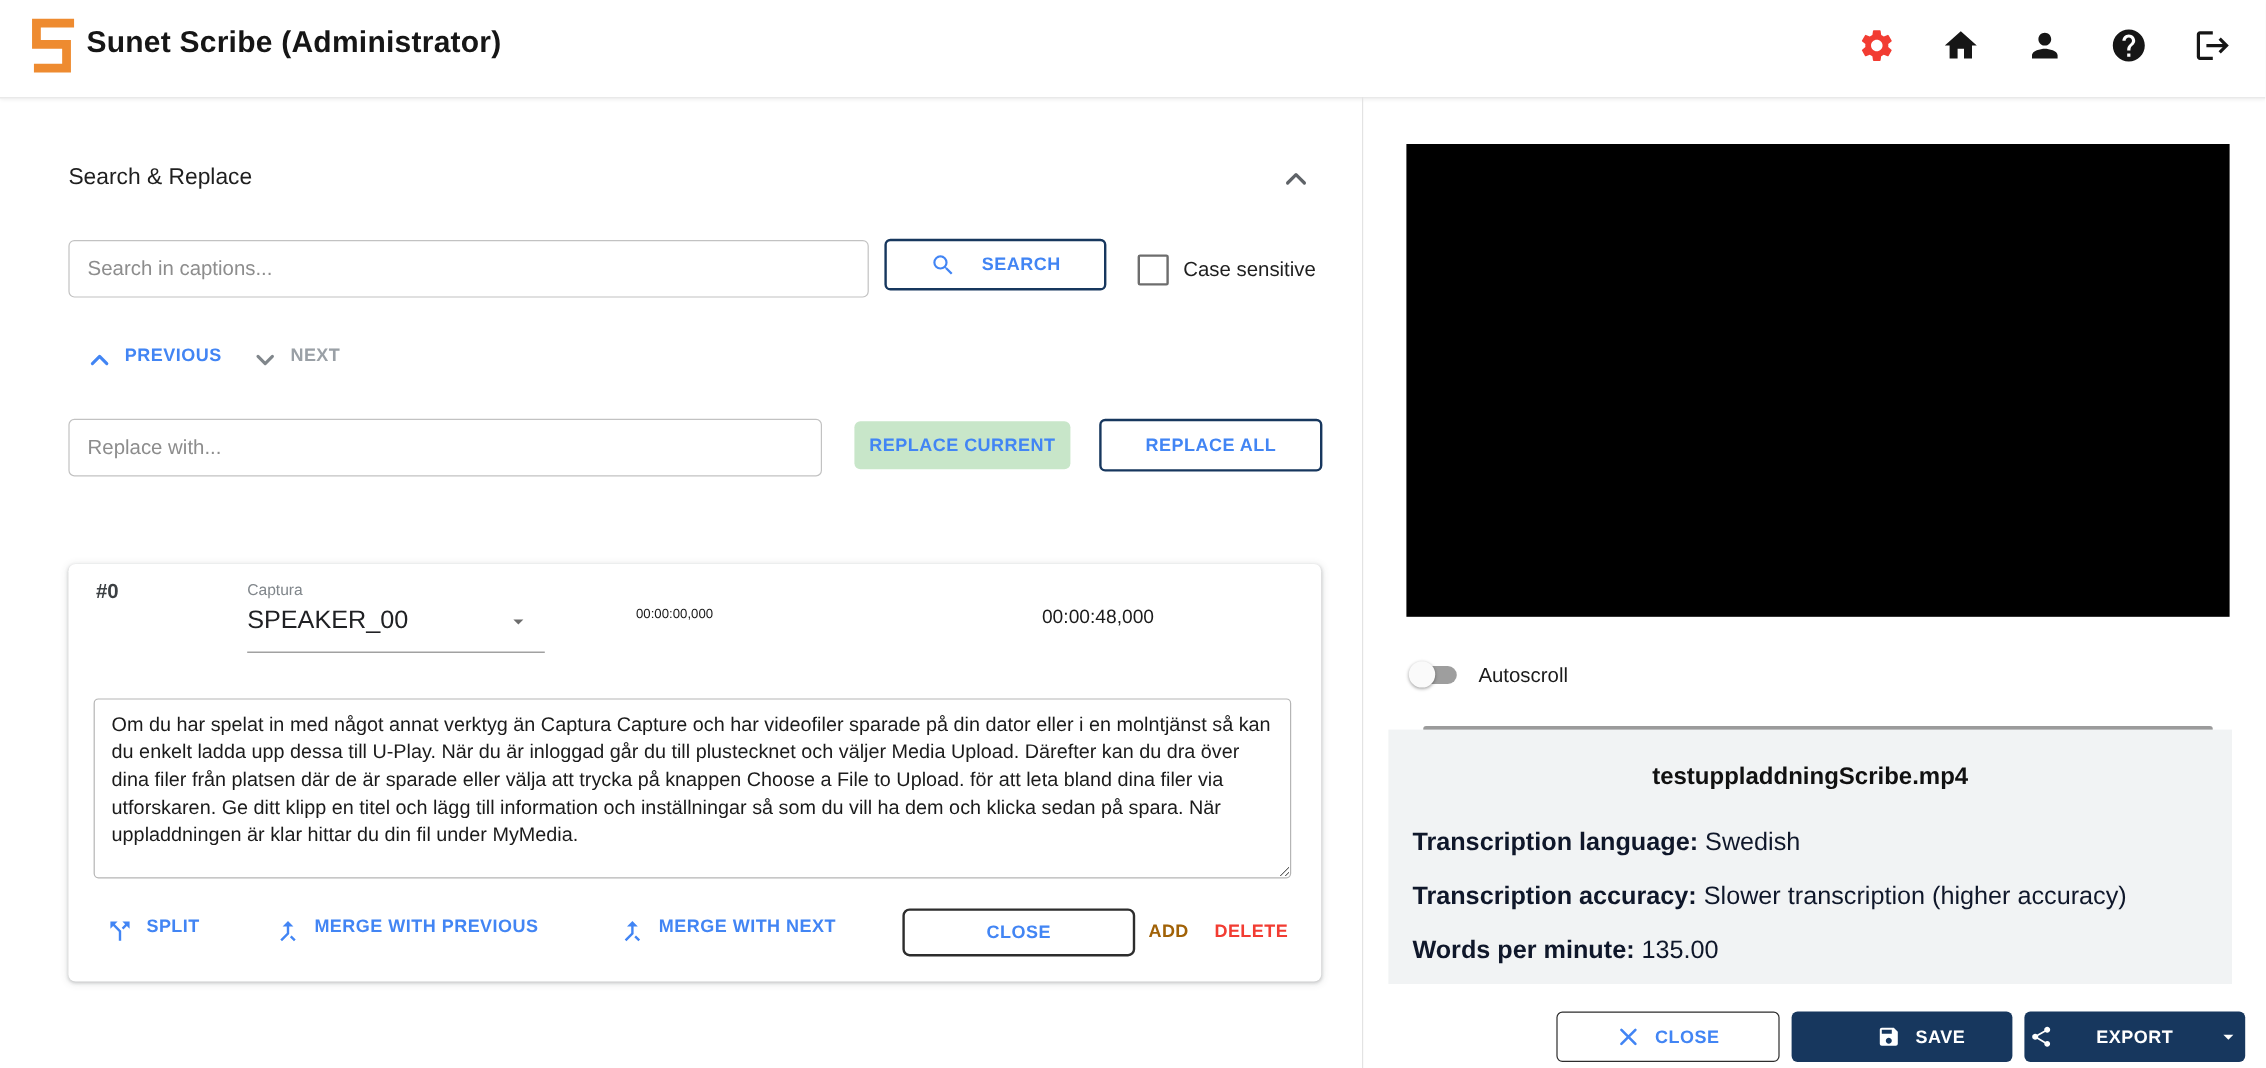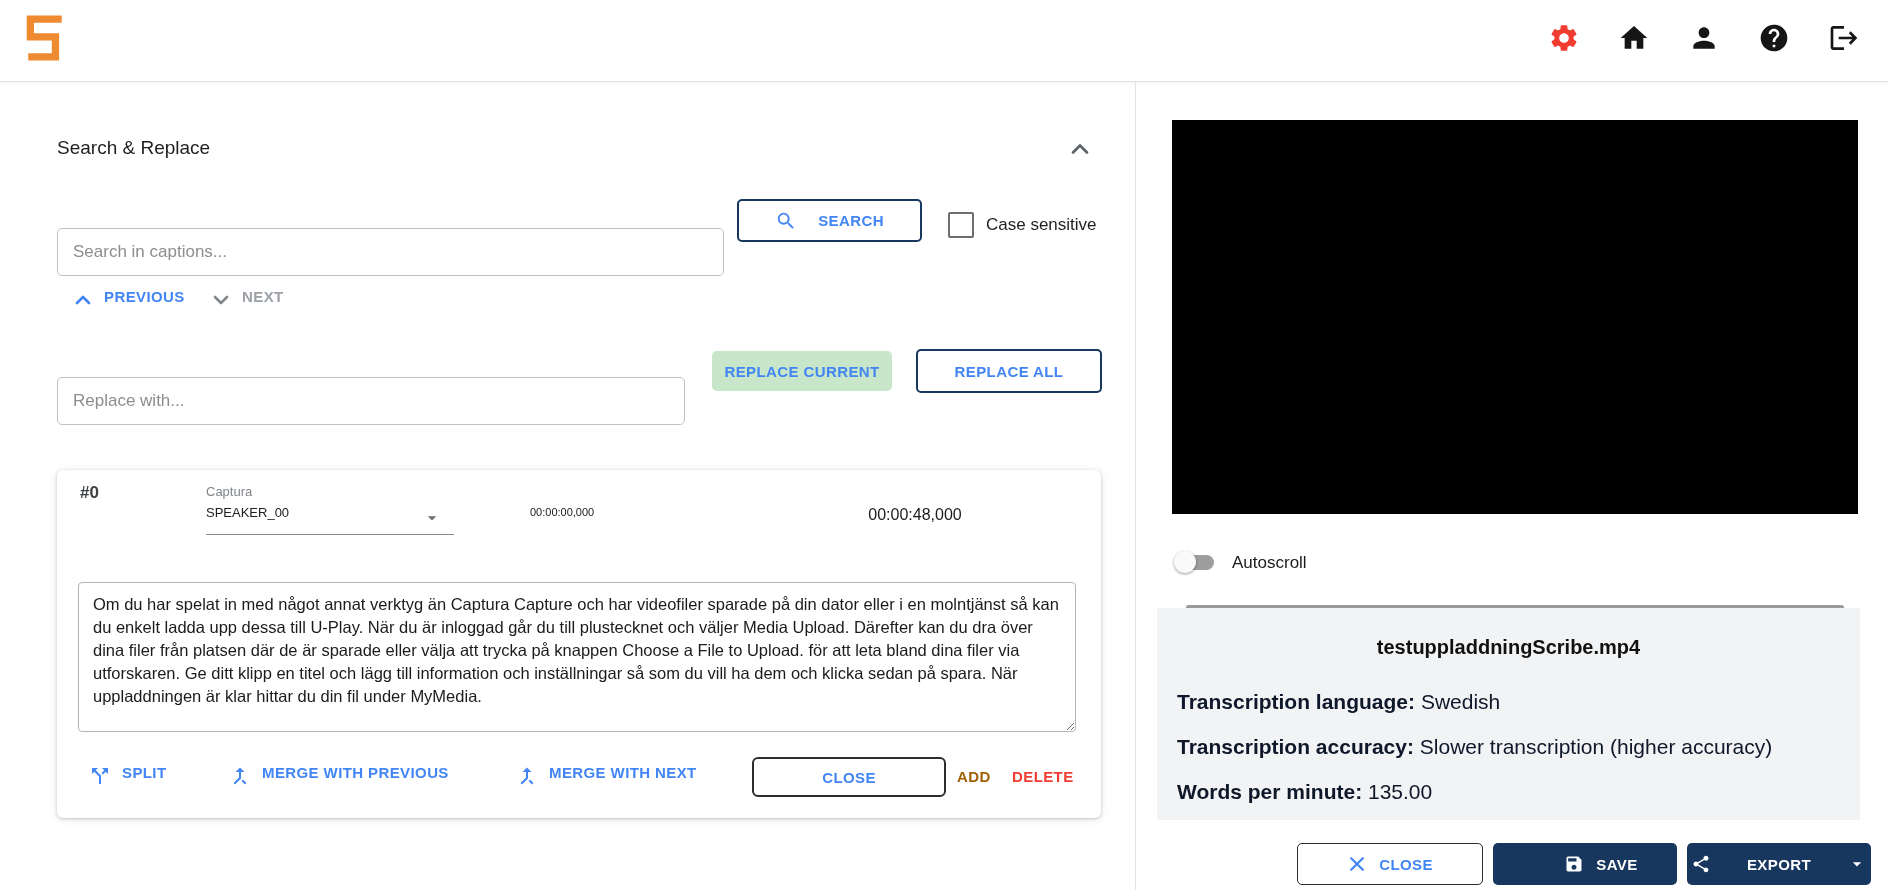"Sunet Scribe (Administrator)" div { html: none -> <div>Sunet Scribe (Administrator)</div> }
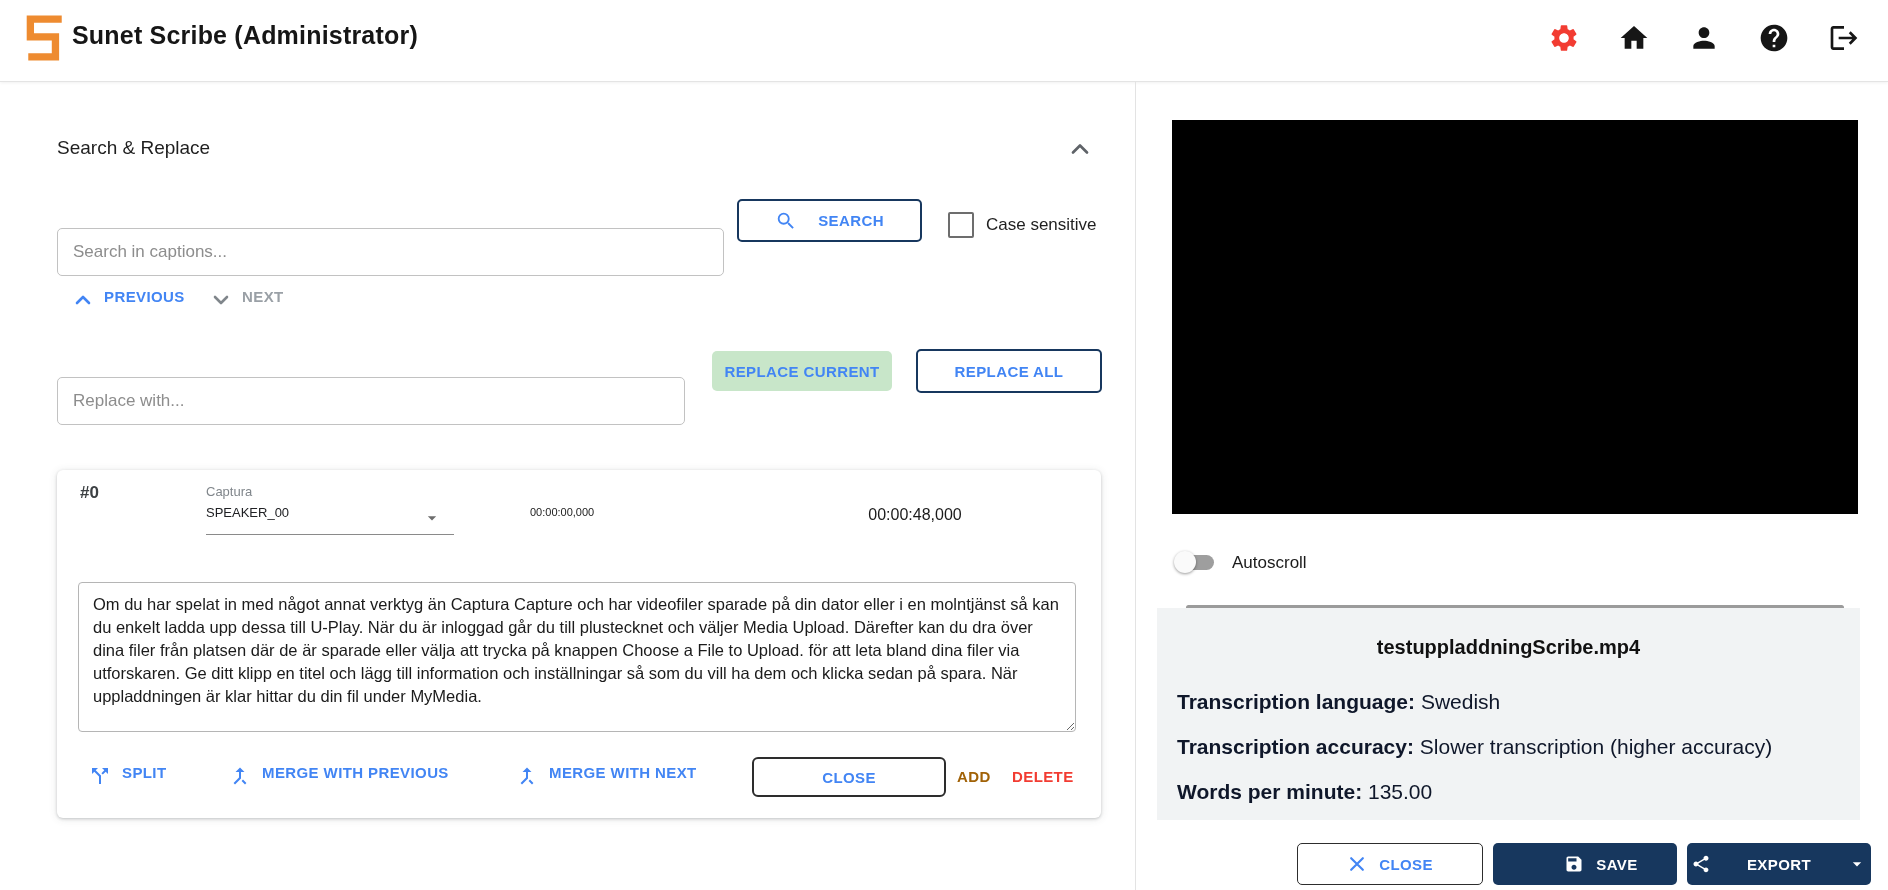"Search in captions..." input { margin-top: 28px -> none }
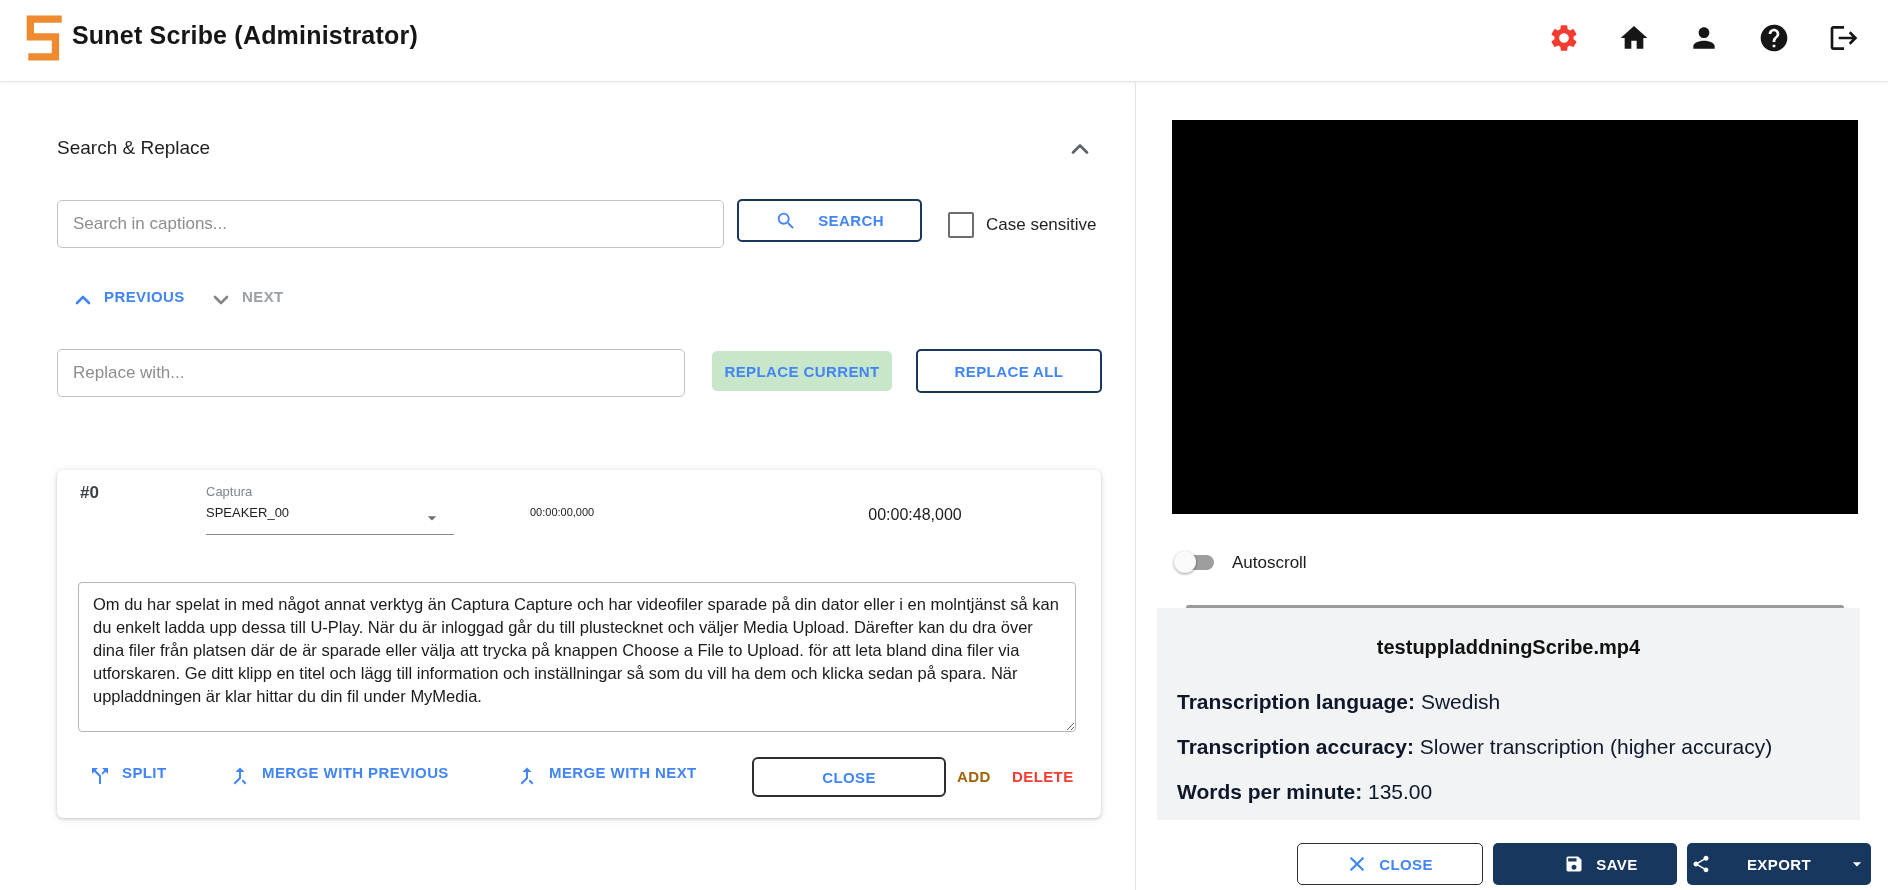"SPEAKER_00" div { font-size: 13px -> 21px }
